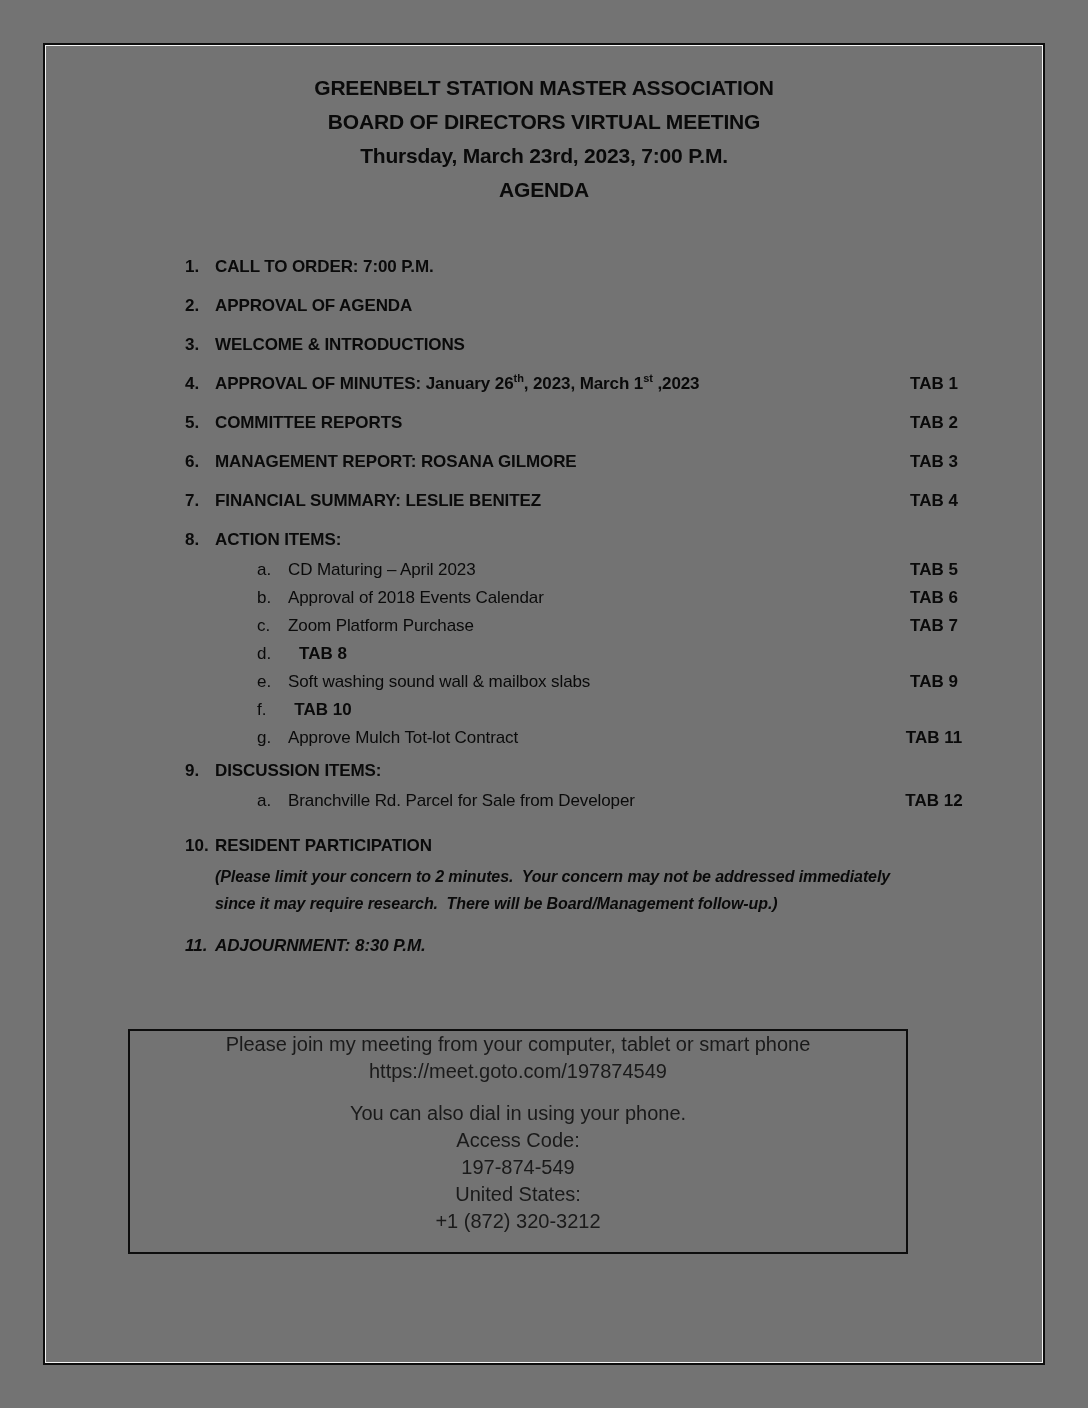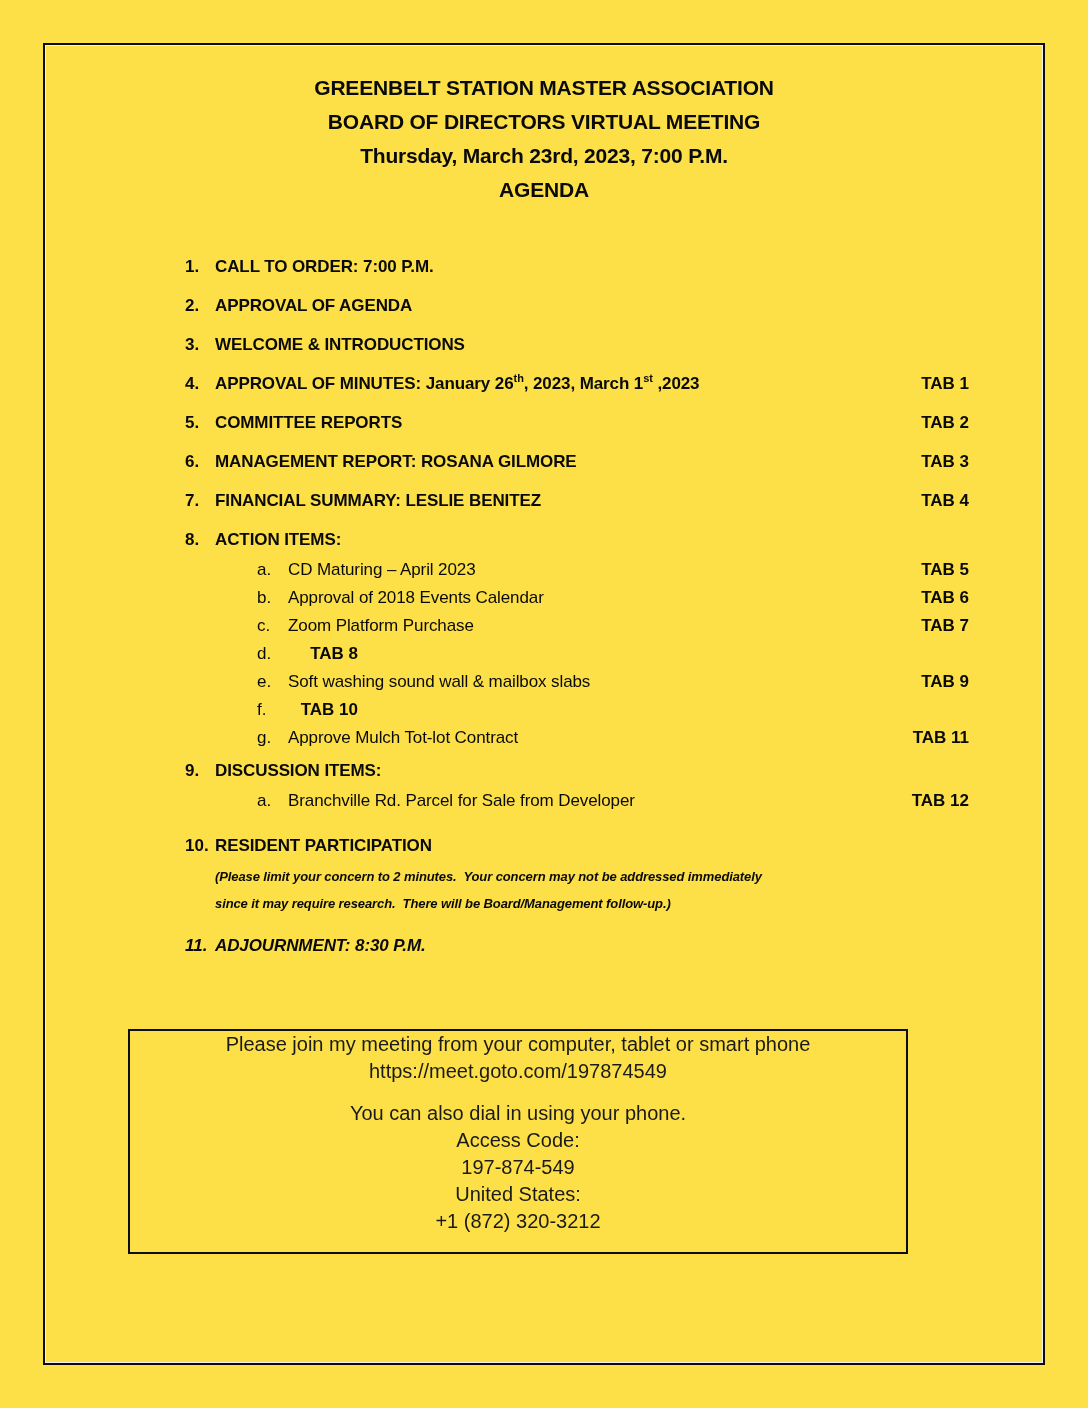"GREENBELT STATION MASTER ASSOCIATION" .page { background: #fde047 -> #737373 }
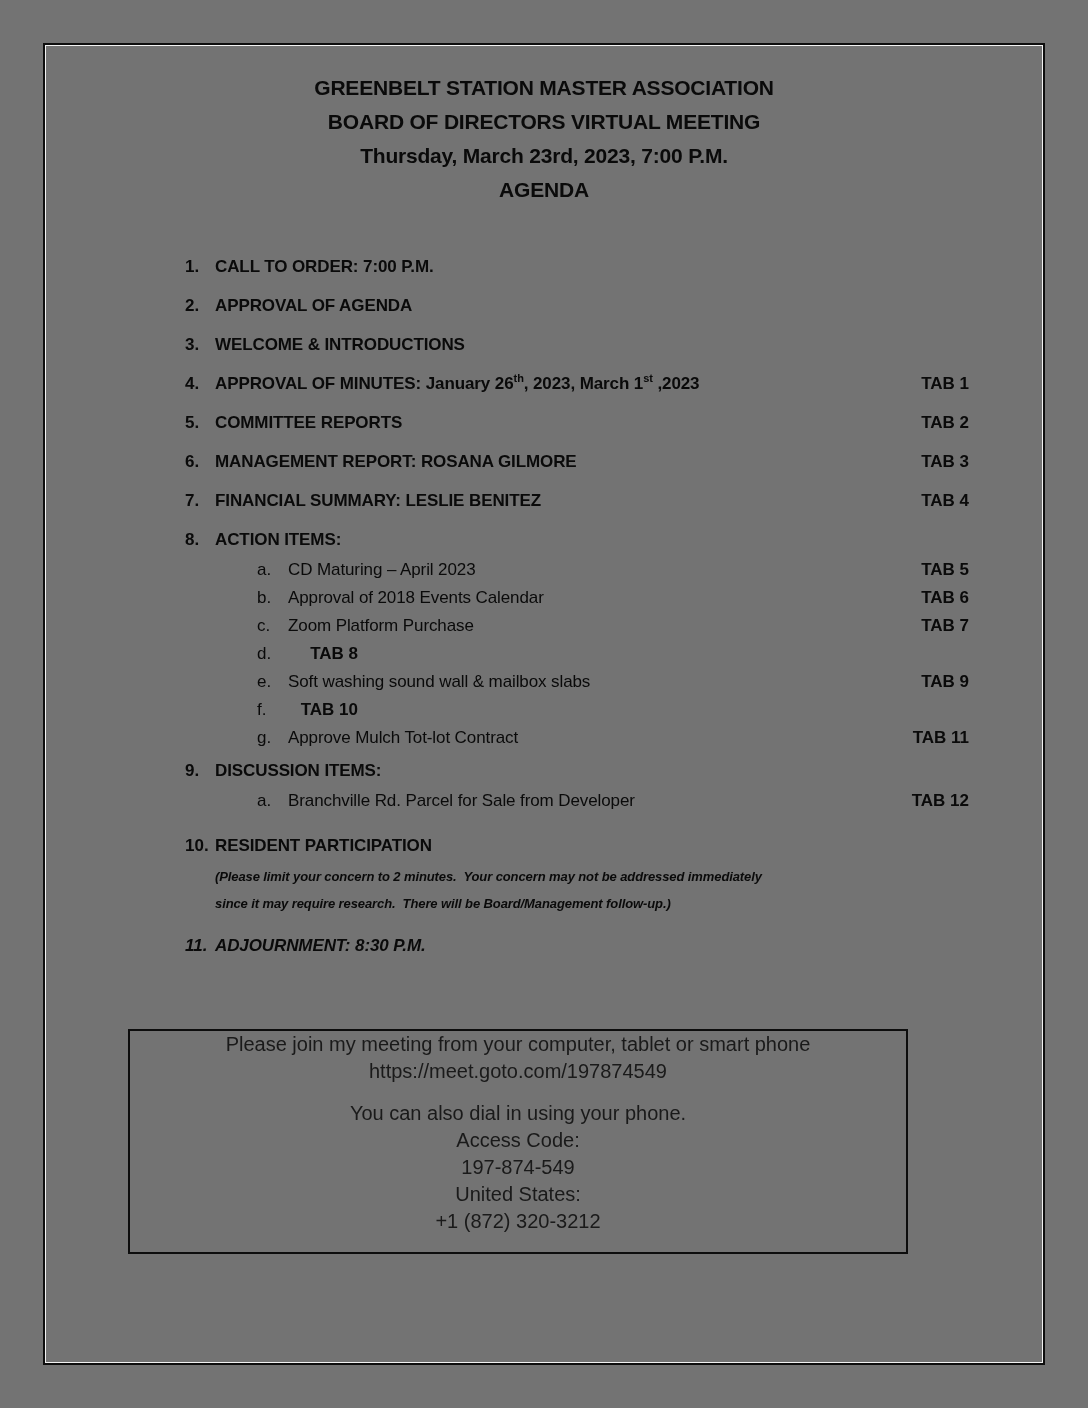"TAB 1" .row .tab { text-align: right -> center }
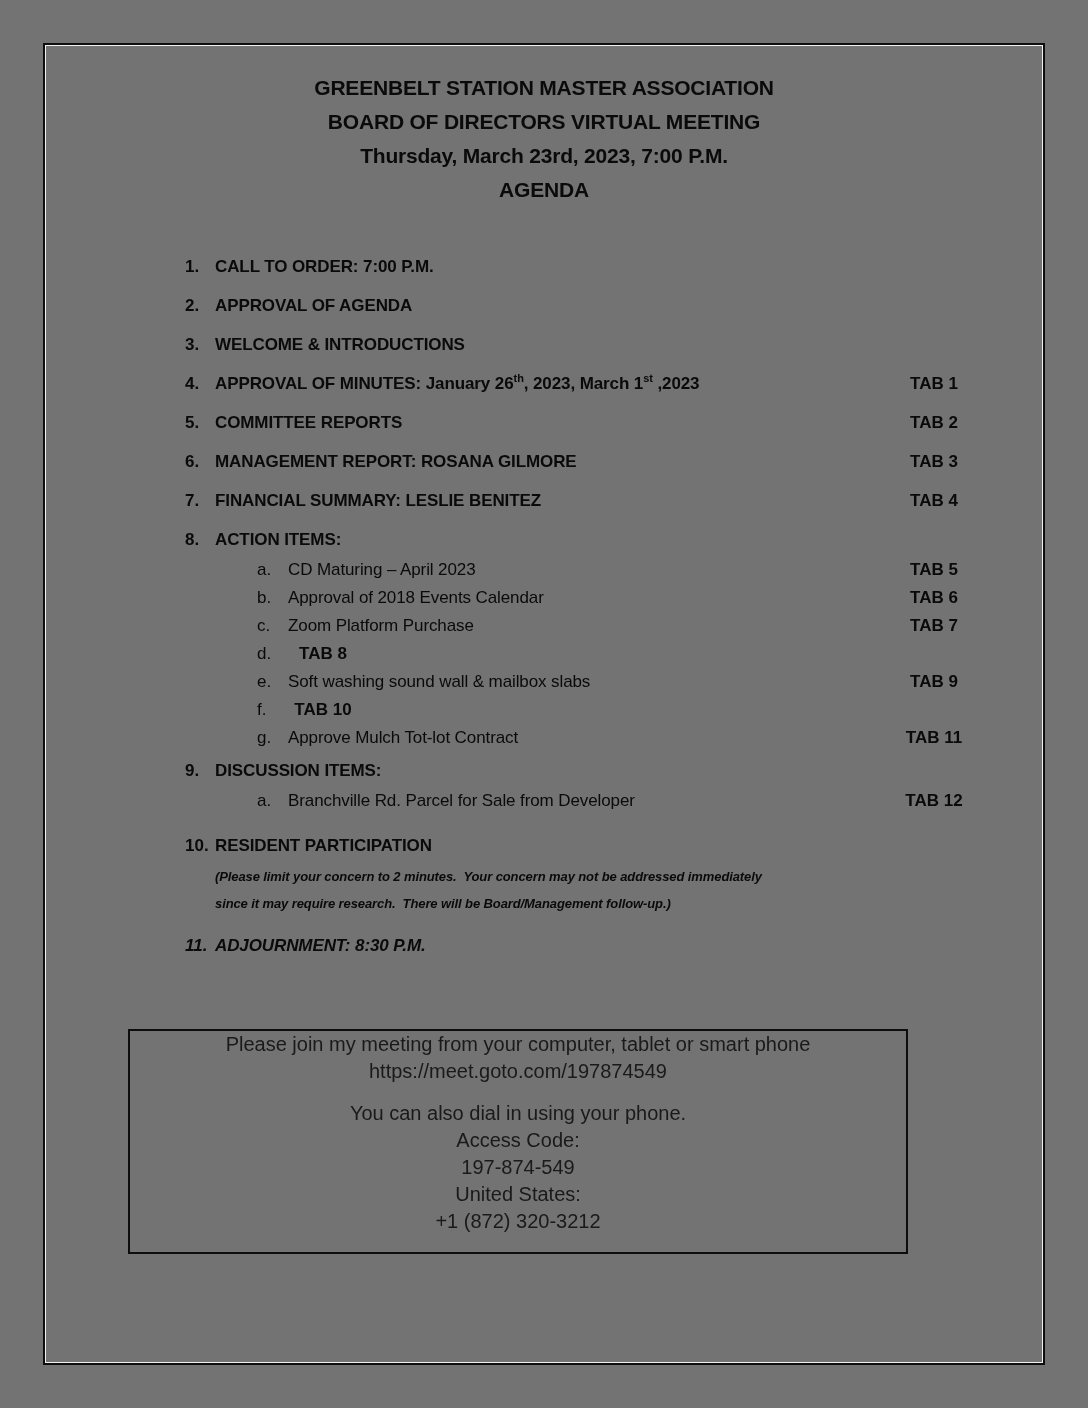"(Please limit your concern to" .note-line { font-size: 13px -> 16px }
